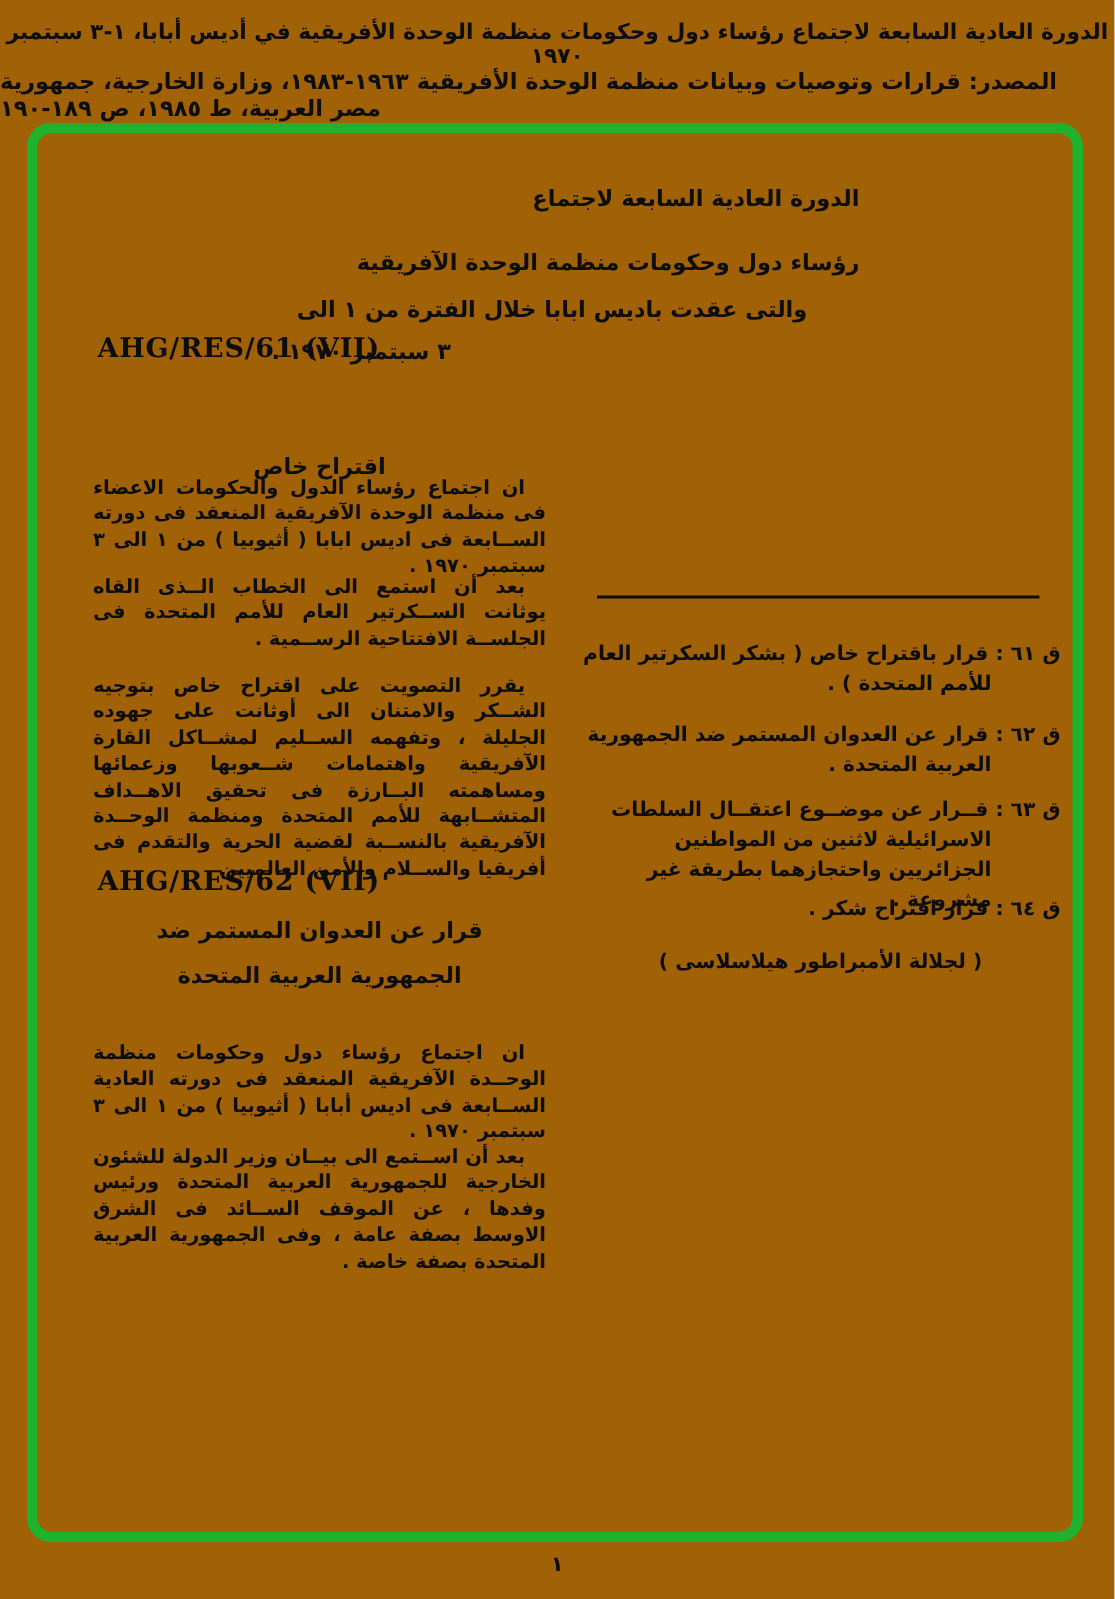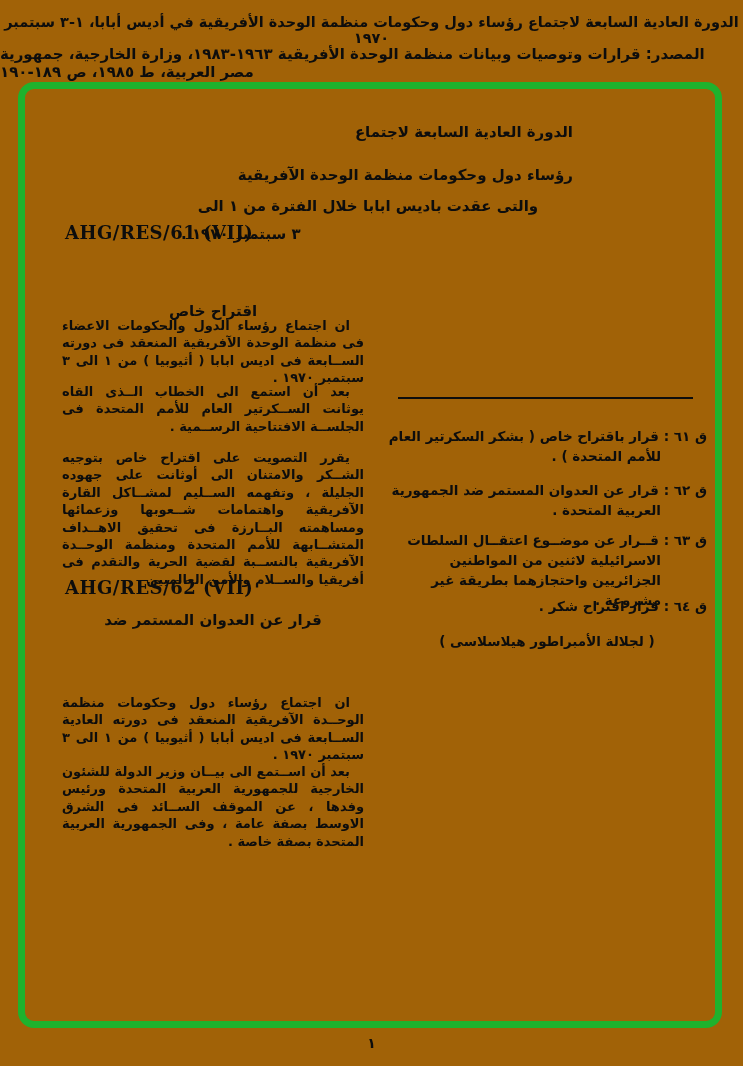"الجمهورية العربية المتحدة" div { html: none -> <div>الجمهورية العربية المتحدة</div> }
